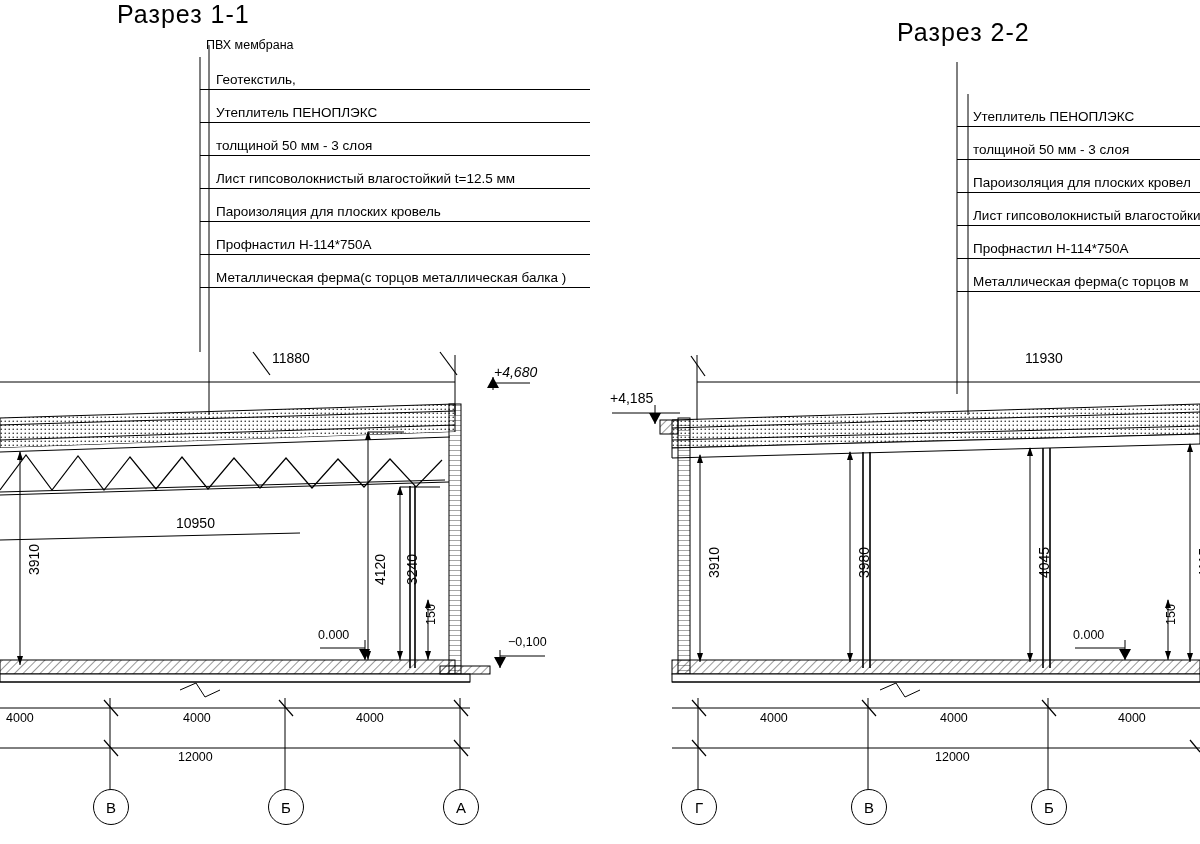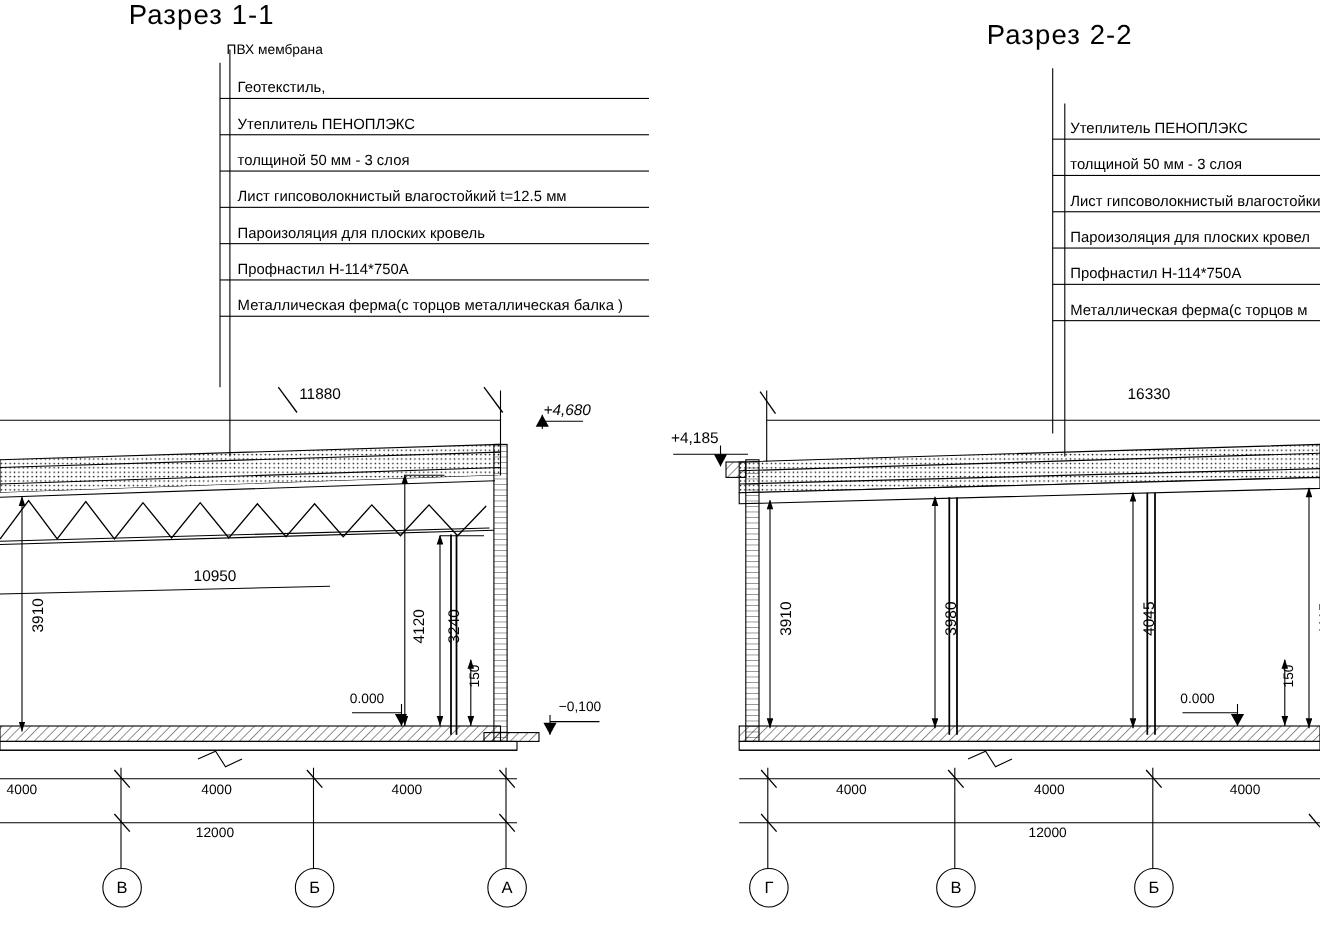"Лист гипсоволокнистый влагостойки" div.row { order: before "Пароизоляция для плоских кровел" -> after "Пароизоляция для плоских кровел" }
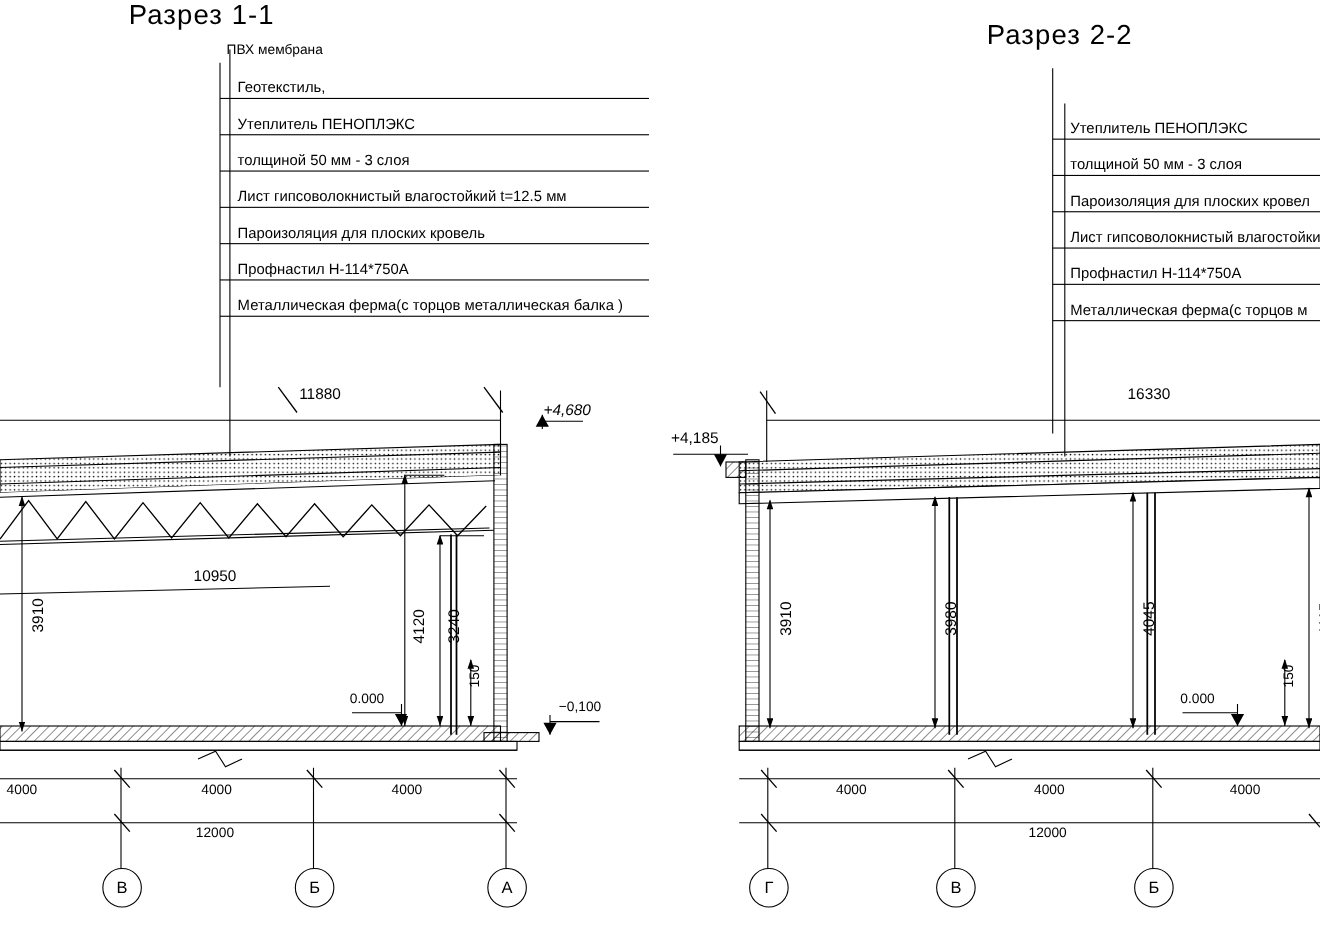"16330" div.lbl { text: 16330 -> 11930 }
